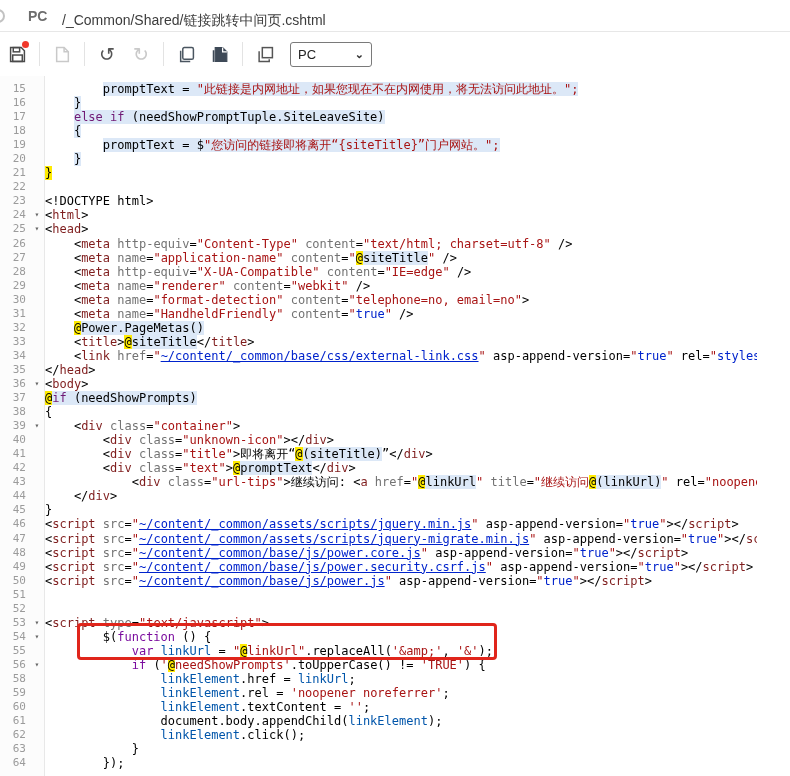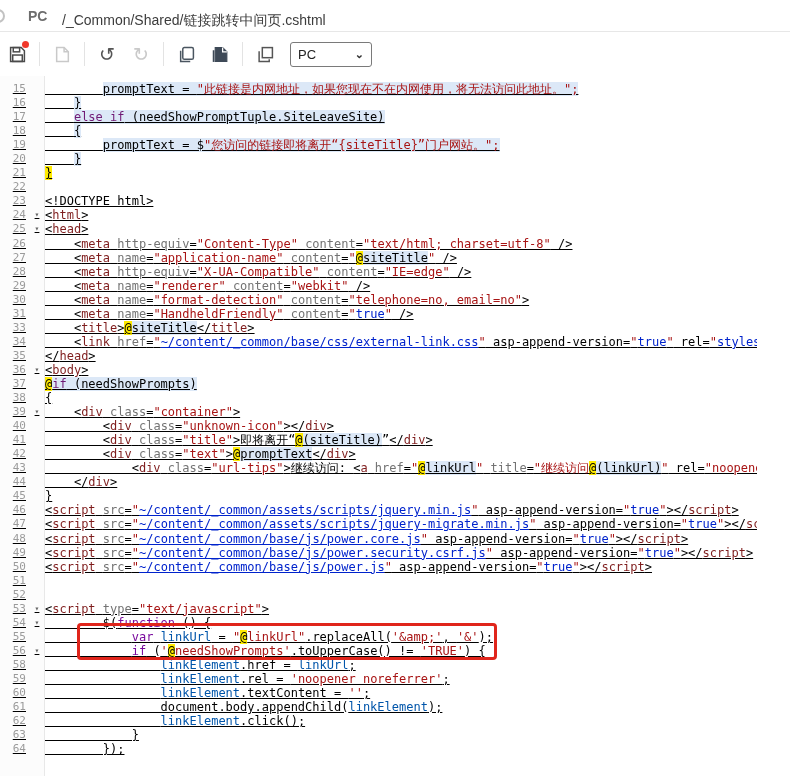"15" .editor { text-decoration: underline -> none }
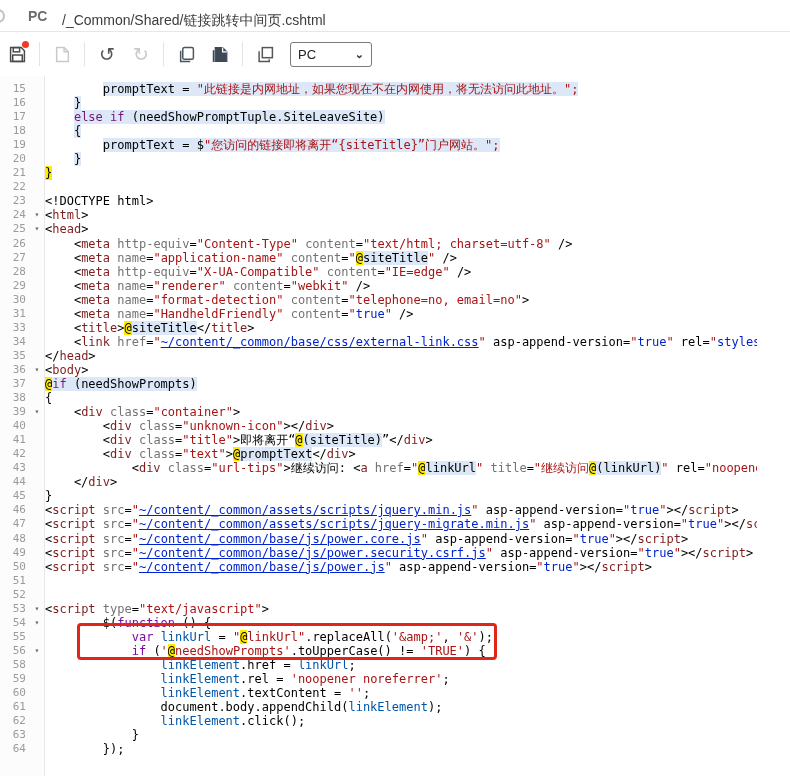"32" div.cm-line { html: none -> <div><span>32</span><span></span><span><span> </span><span>@</span><span>Power.PageMetas()</span></span></div> }
